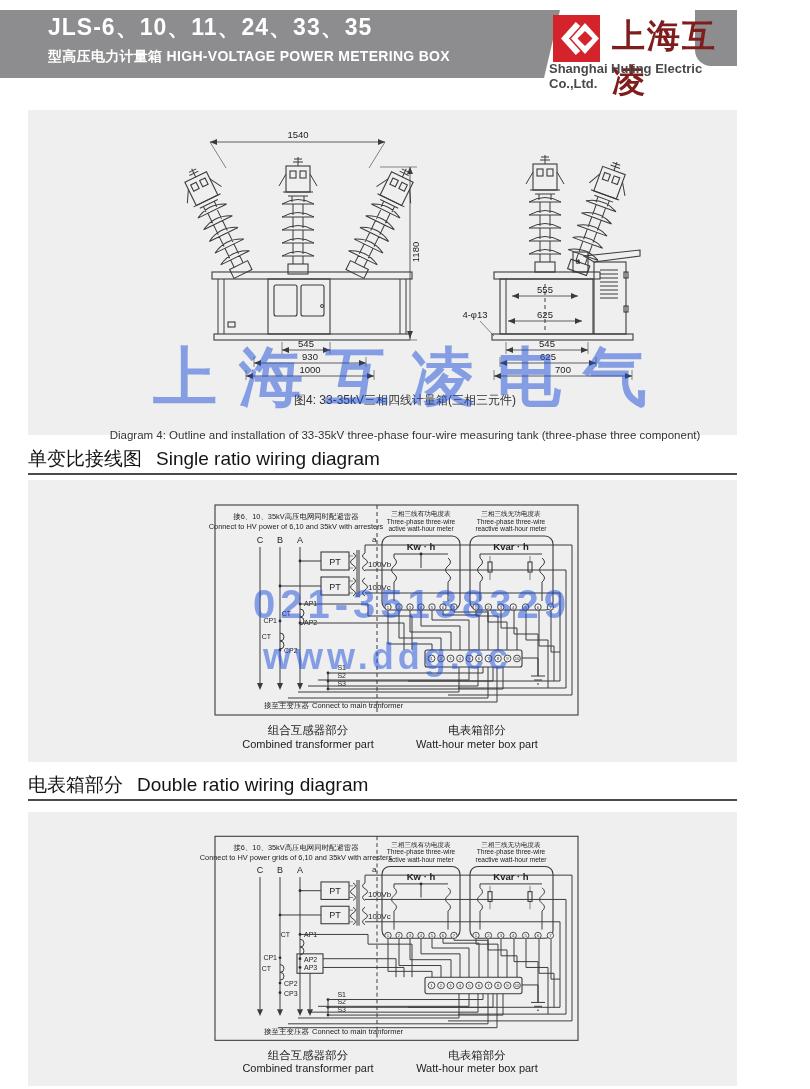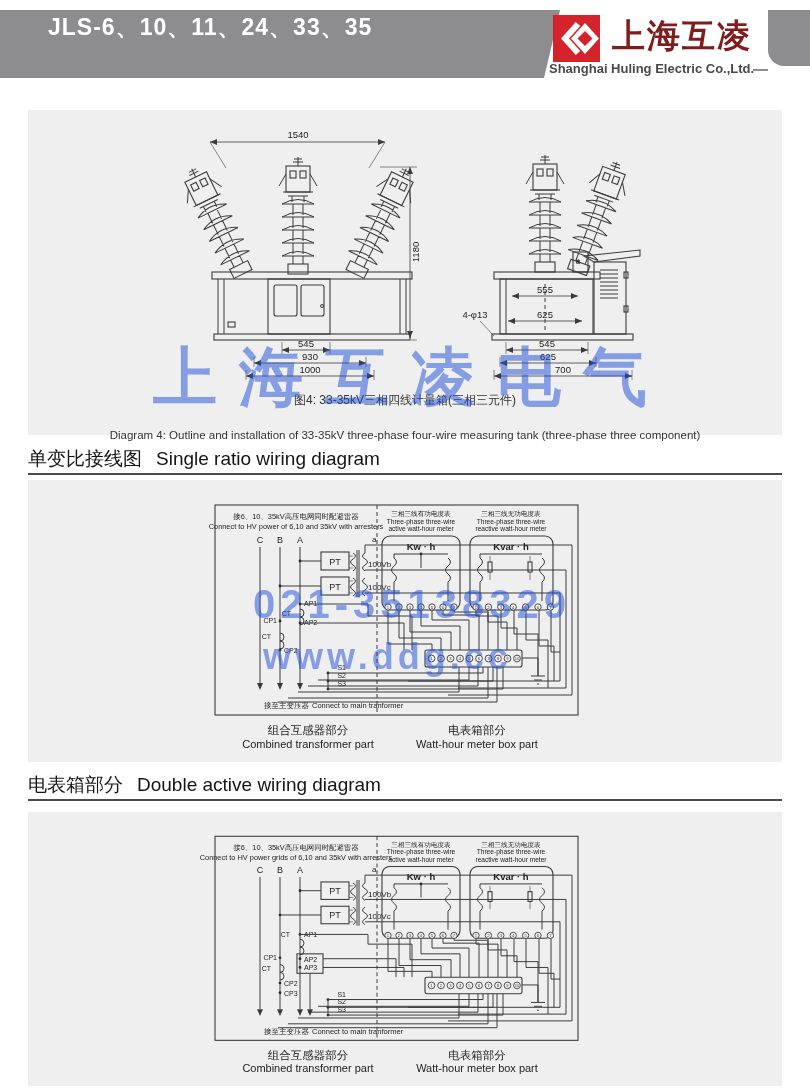"JLS-6、10、11、24、33、35" .page { width: 810px -> 737px }
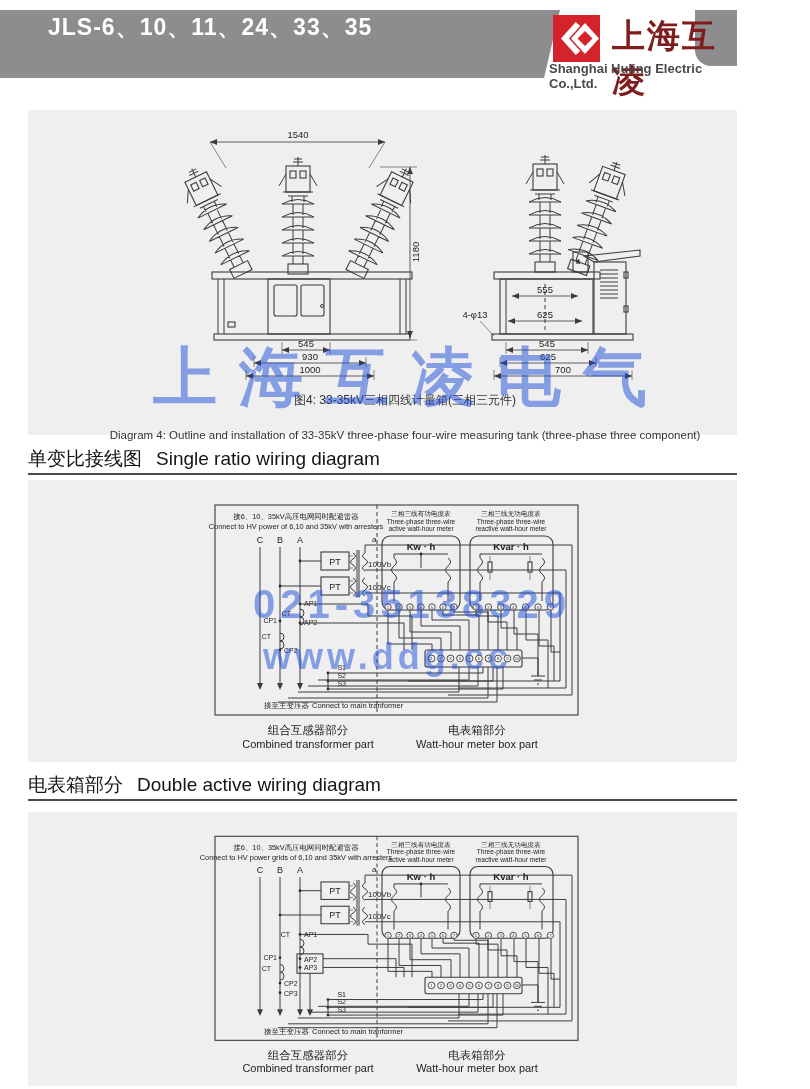"型高压电力计量箱 HIGH-VOLTAGE POWER METERING BOX" div.subtitle { html: none -> <div> <span>型高压电力计量箱</span> <span>HIGH-VOLTAGE POWER METERING BOX</span> </div> }
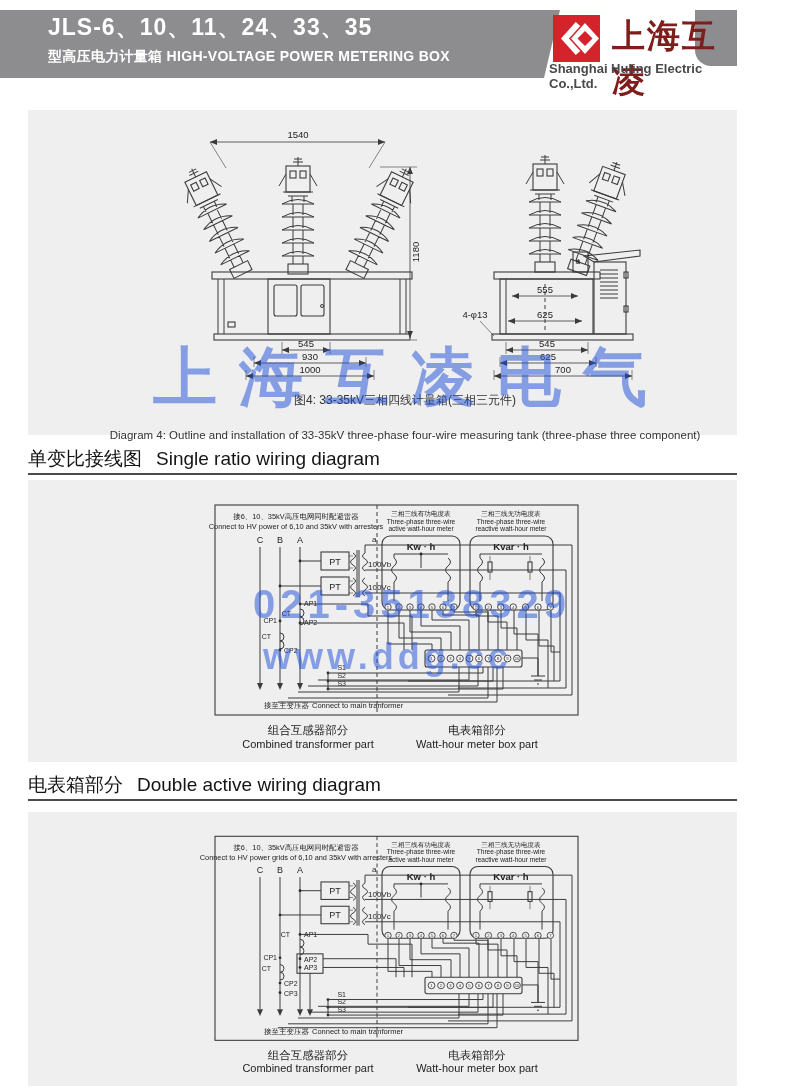"Double active wiring diagram" span.sec-en { text: active -> ratio }
